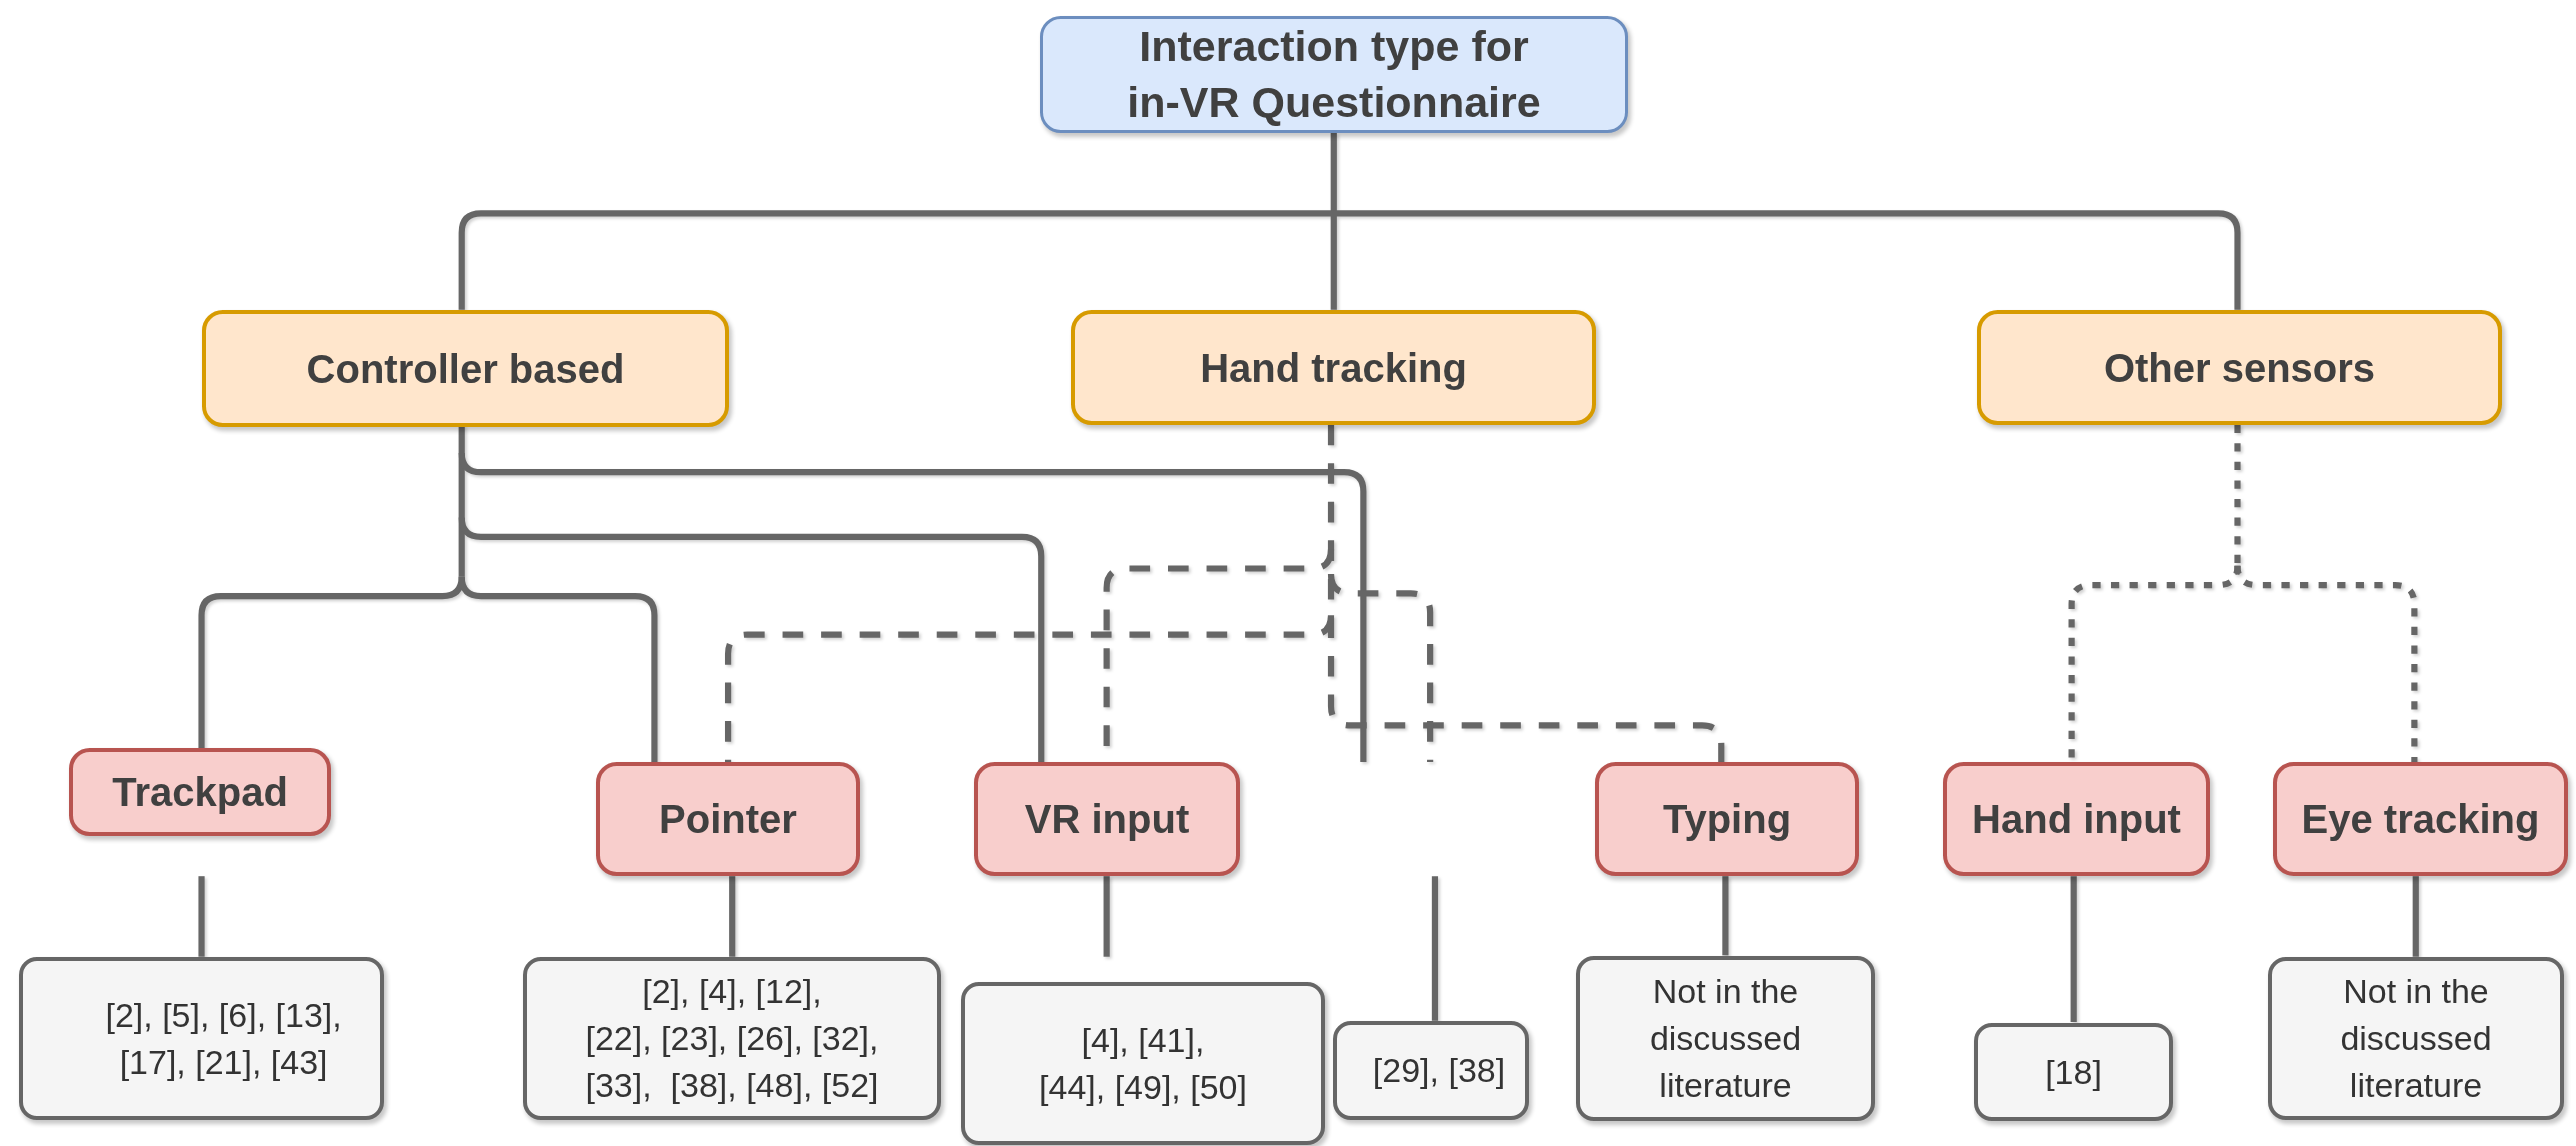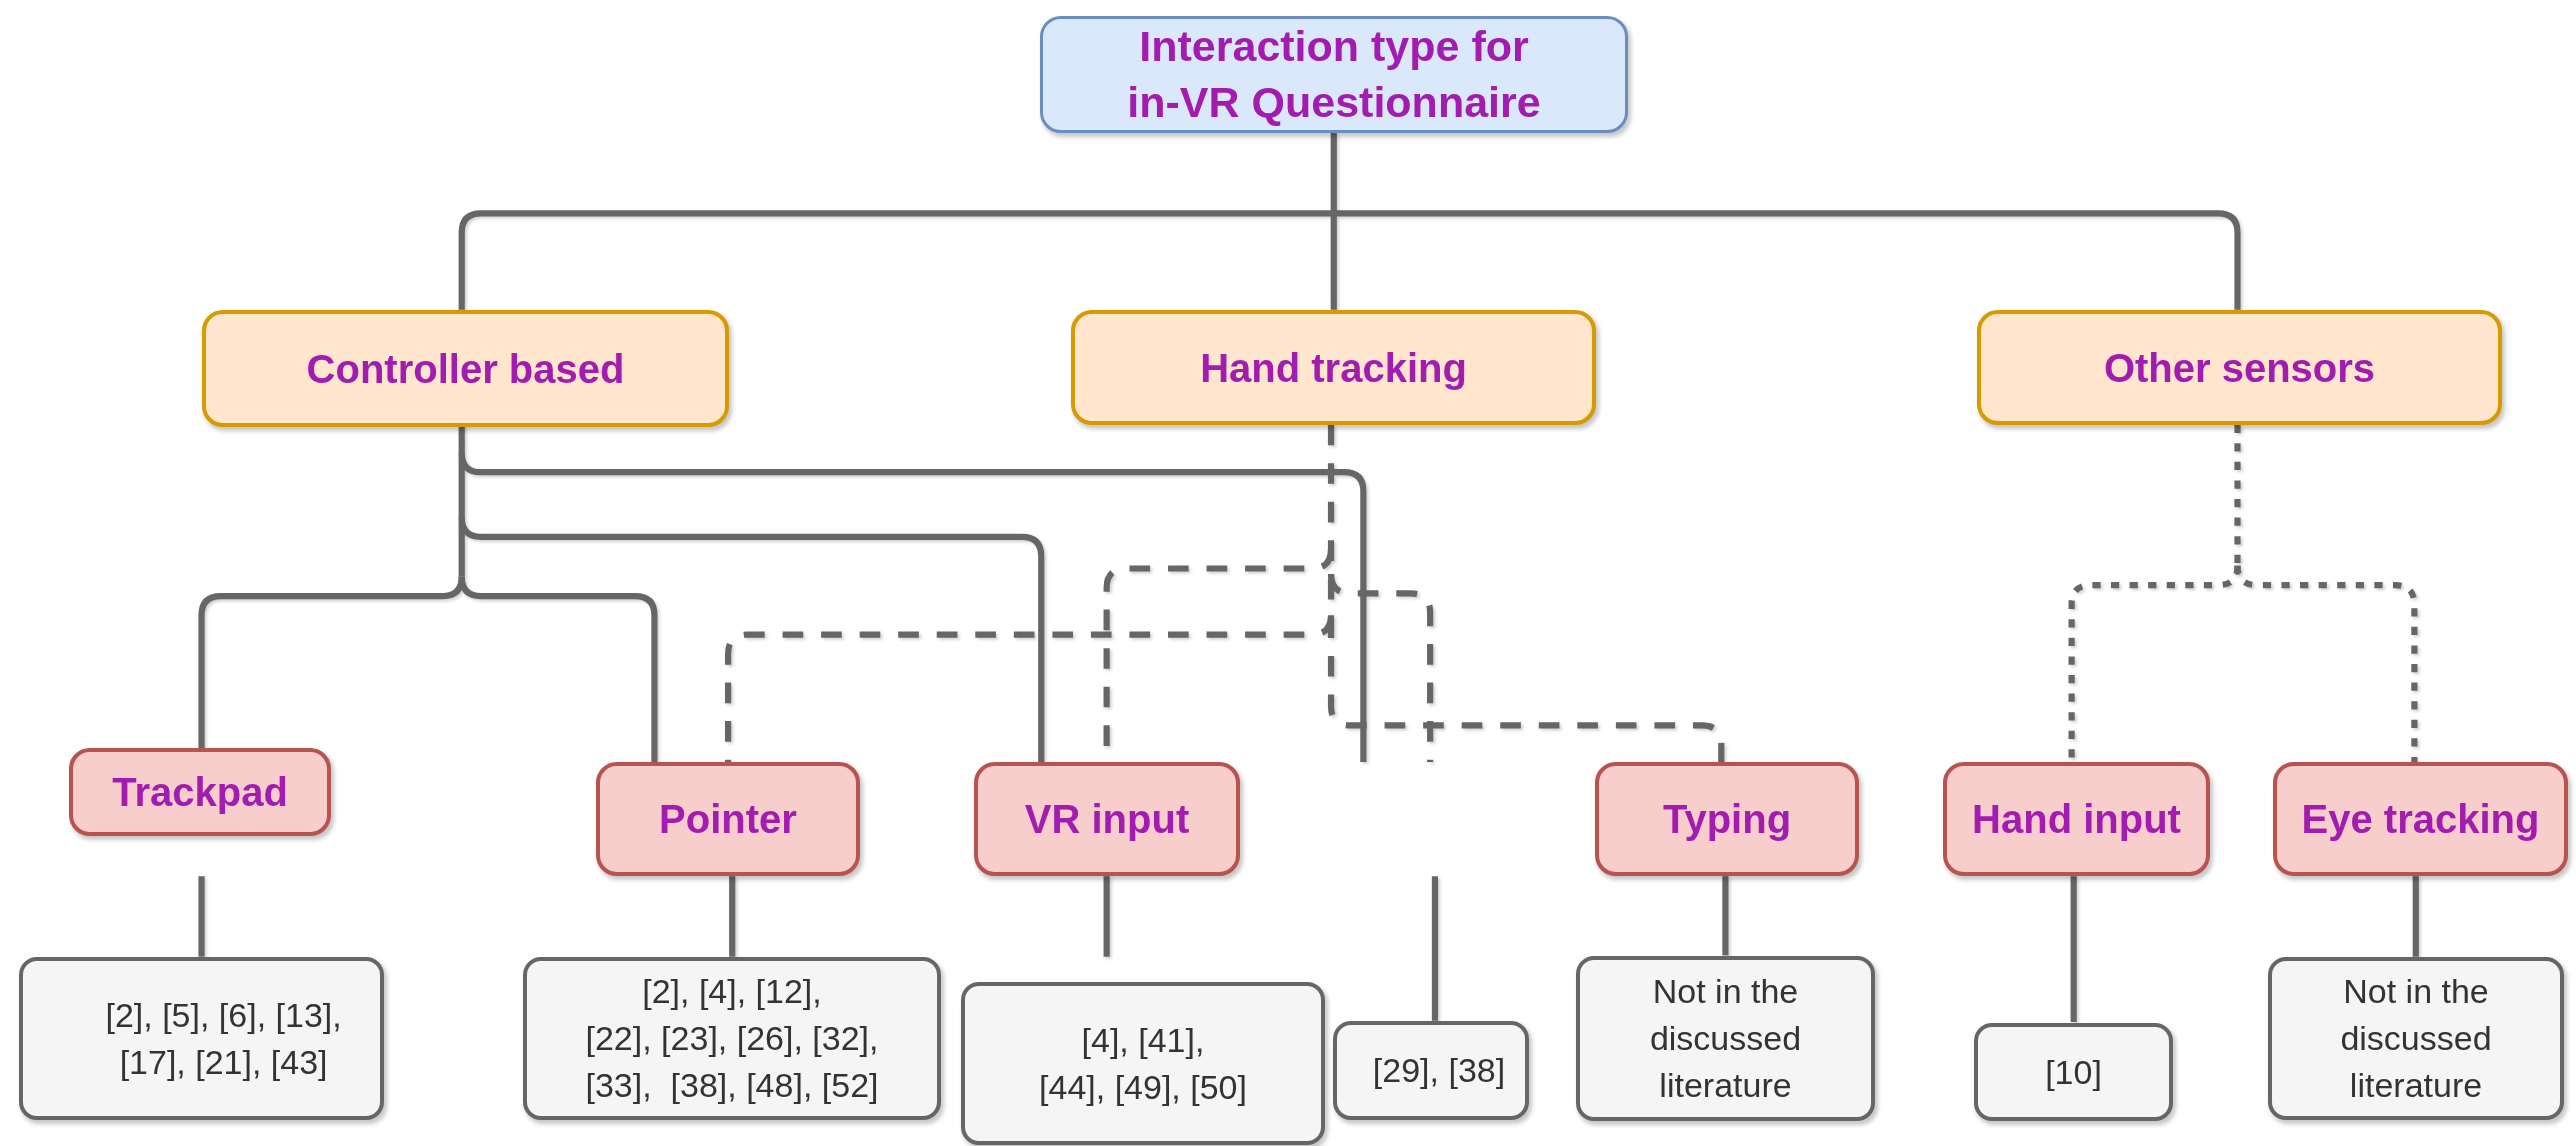"Interaction type for" .lbl { color: #a21caf -> #404040 }
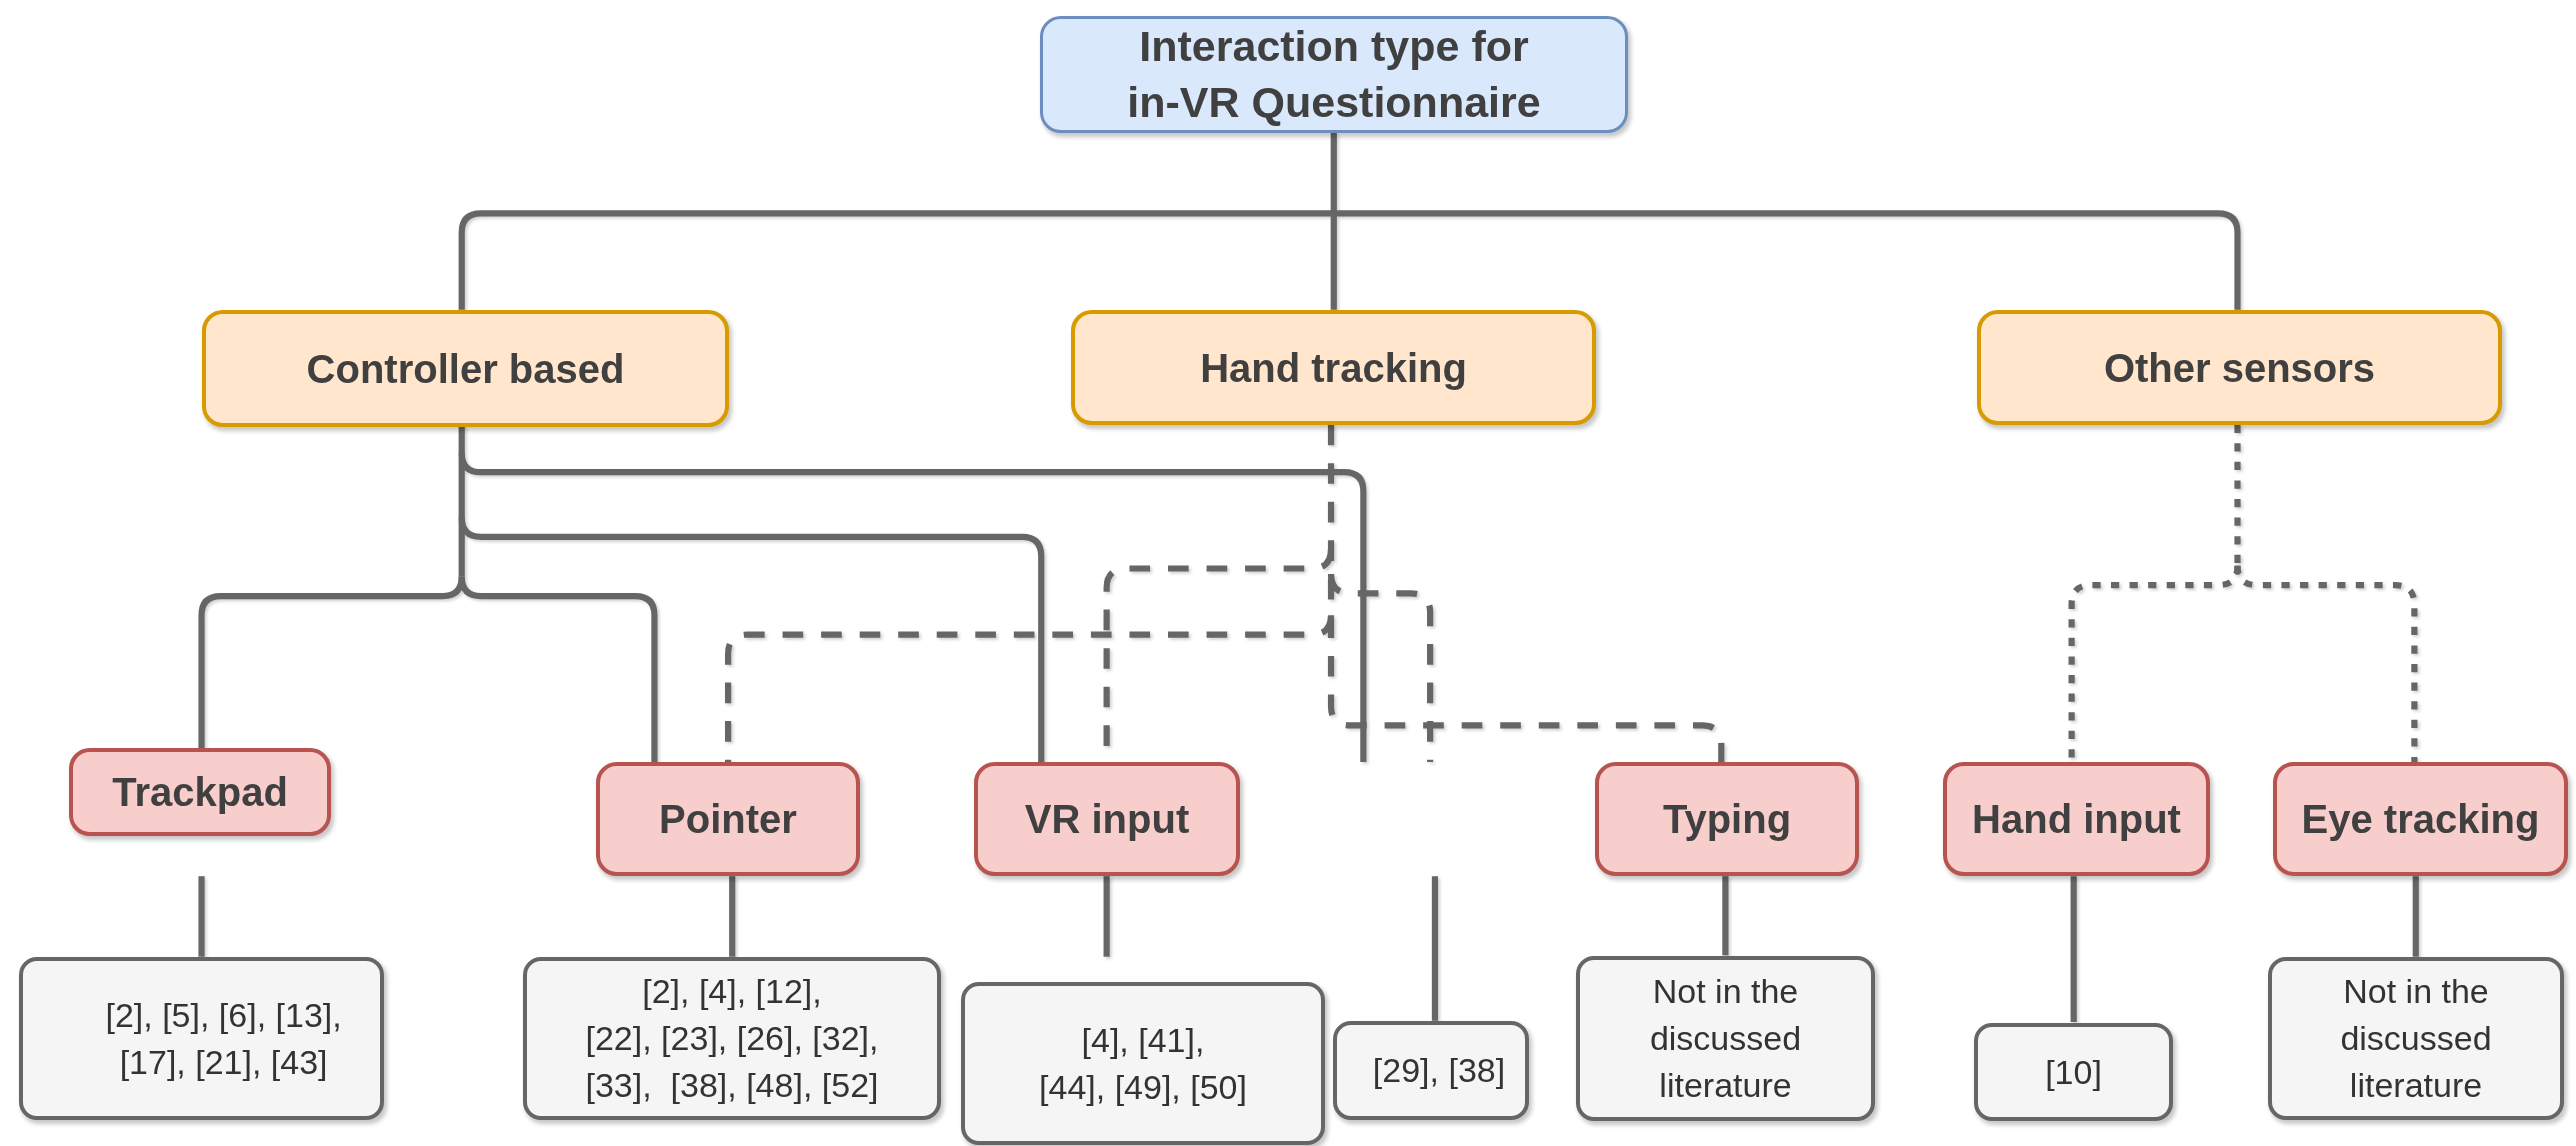"[10]" span.lbl { text: 10 -> 18 }
